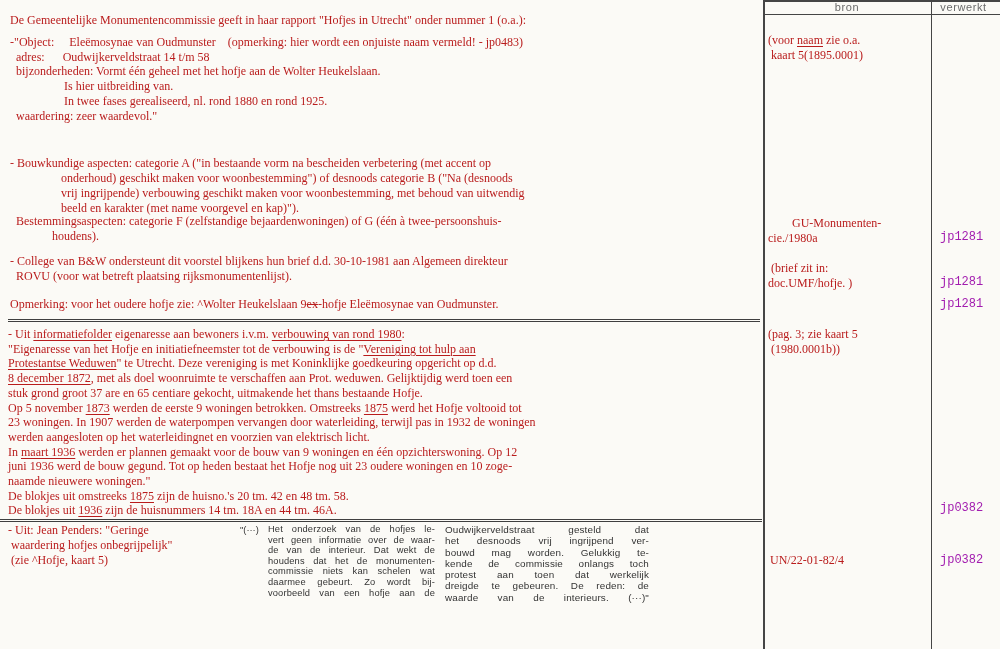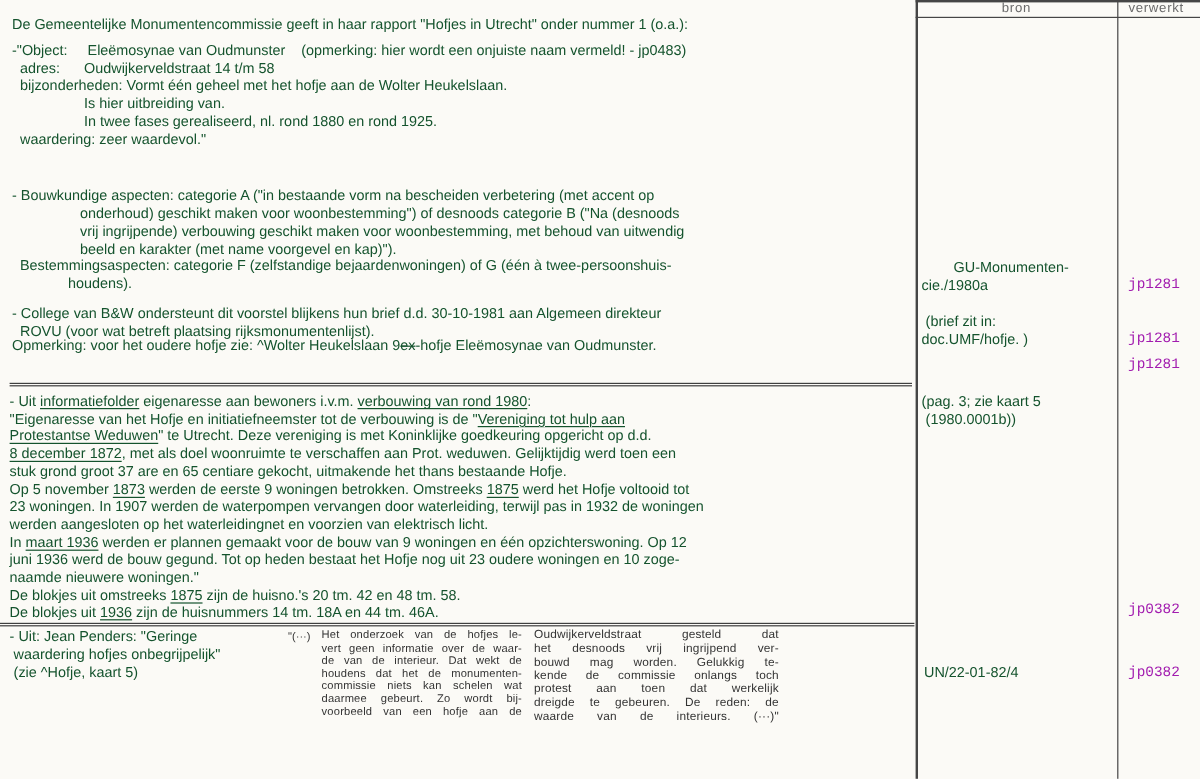"De Gemeentelijke Monumentencommissie" .tw { color: #14532d -> #b91c1c; font-family: Liberation Sans, sans-serif -> Liberation Serif, serif }
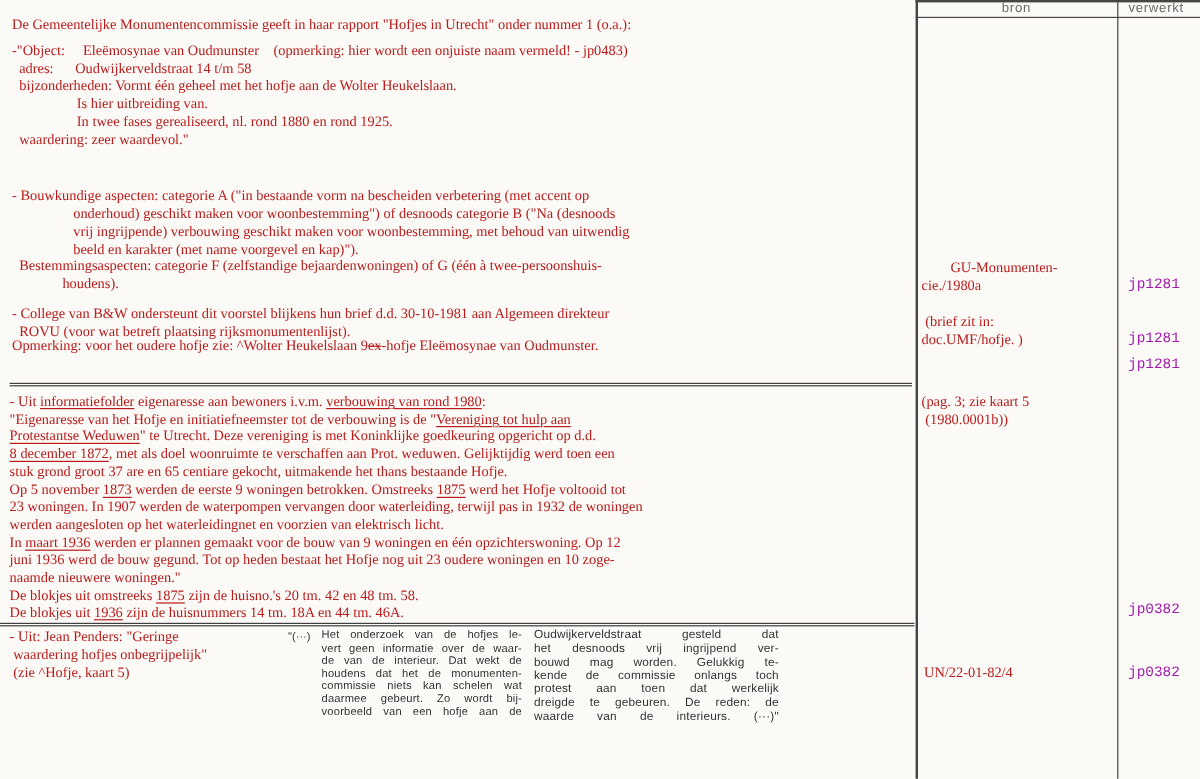"(voor naam zie o.a." div.tw { html: none -> <div><div><span>(voor </span><span>naam</span><span> zie o.a.</span></div><div><span> kaart 5(1895.0001)</span></div></div> }
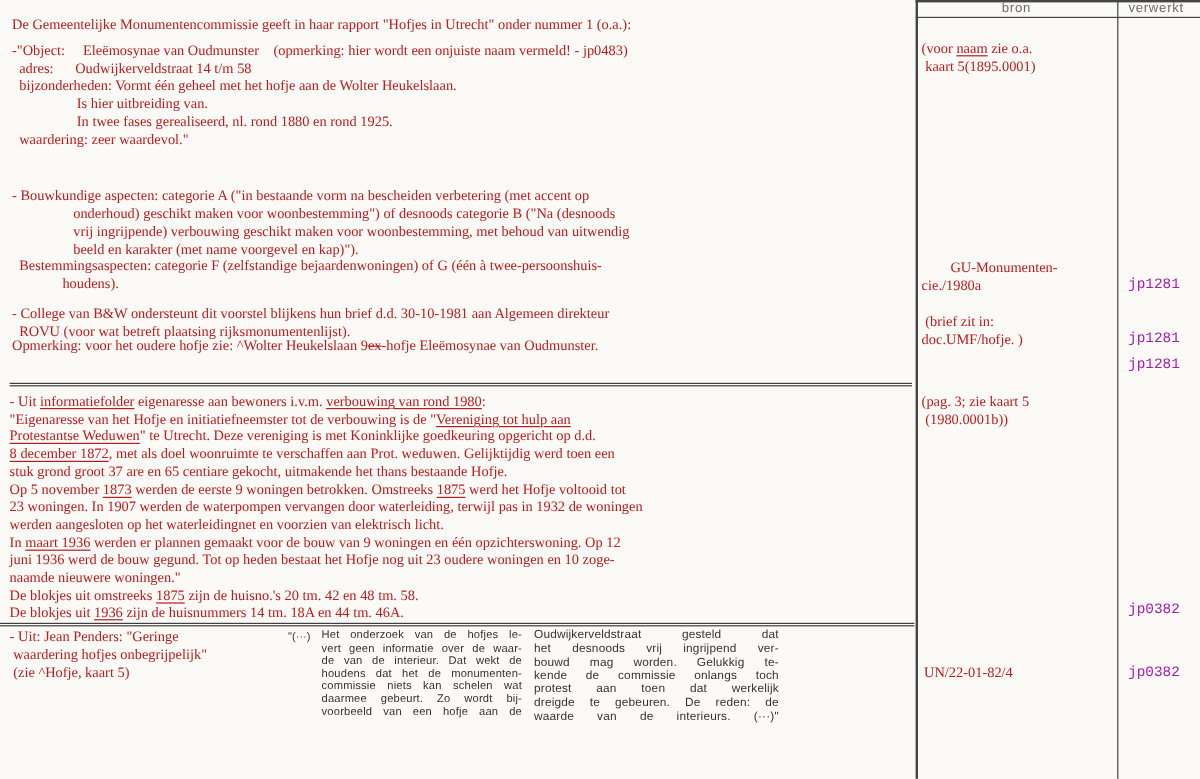"Opmerking: voor het oudere hofje" #blk-f { top: 281px -> 297px }
